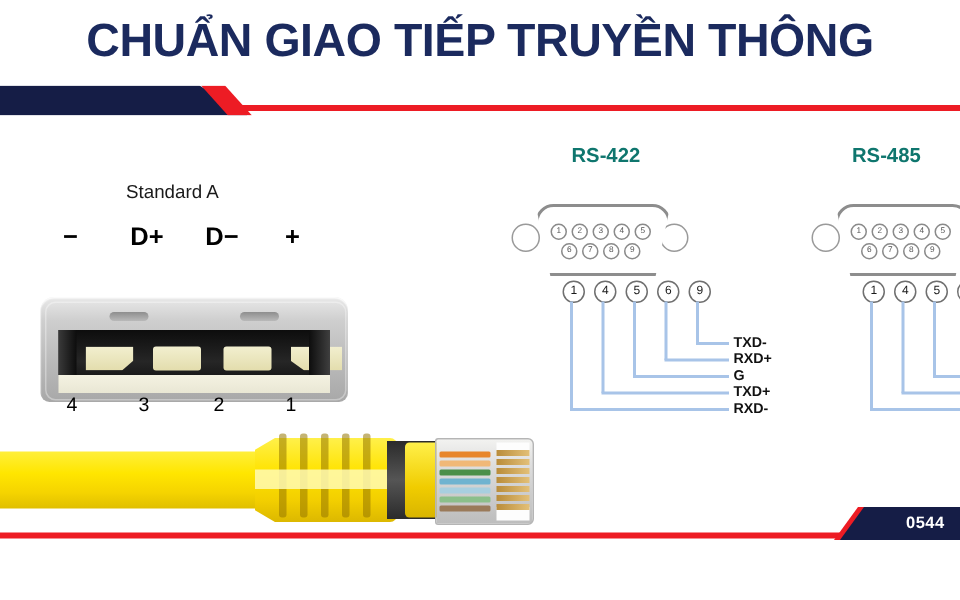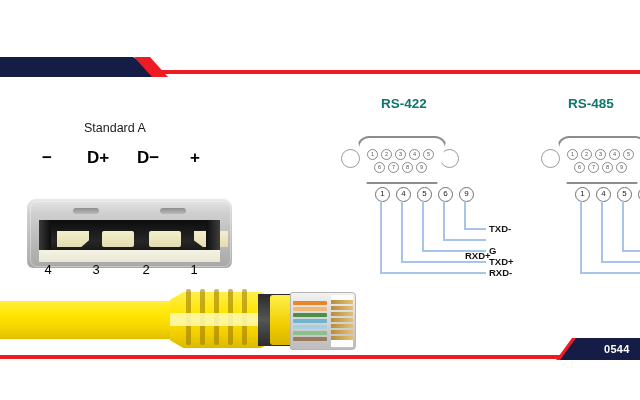"CHUẨN GIAO TIẾP TRUYỀN THÔNG" div.hdr-title { html: none -> <div>CHUẨN GIAO TIẾP TRUYỀN THÔNG</div> }
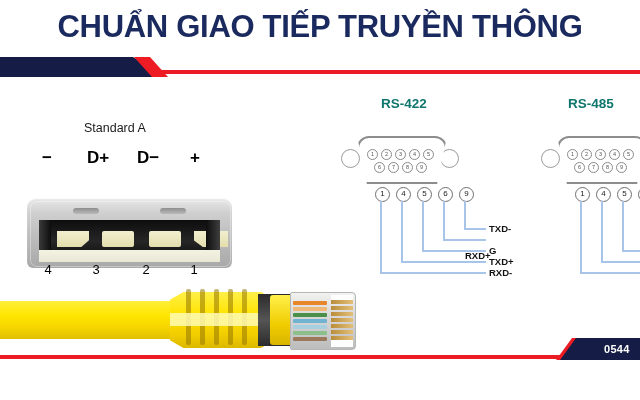"RXD+" div.sig { left: 465px -> 489px; margin-top: 16px -> none }
